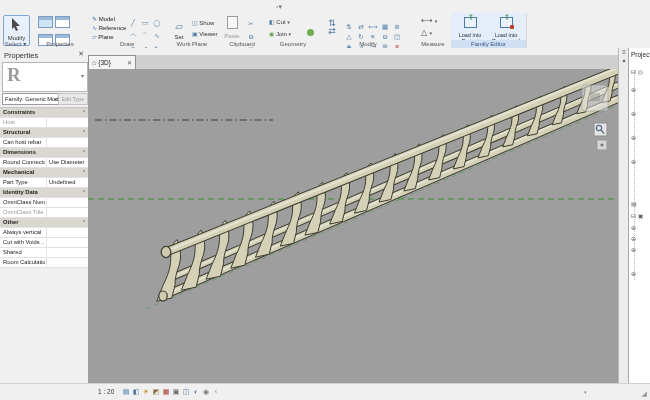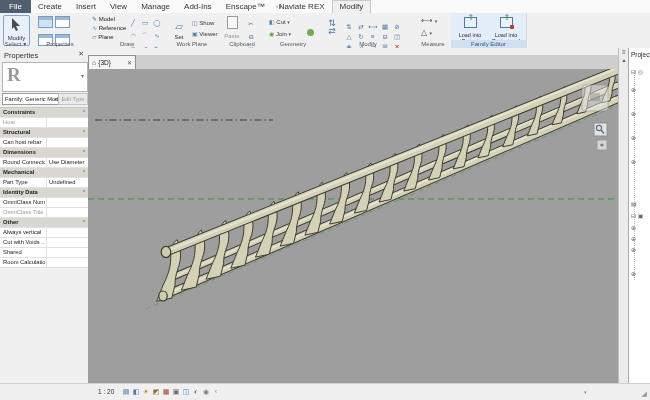"File" div.abs { html: <div> <div>File</div> <div>Create</div> <div>Insert</div> <div>View</div> <div>Manage</div> <div>Add-Ins</div> <div>Enscape™</div> <div>Naviate REX</div> <div>Modify</div> </div> -> none }
